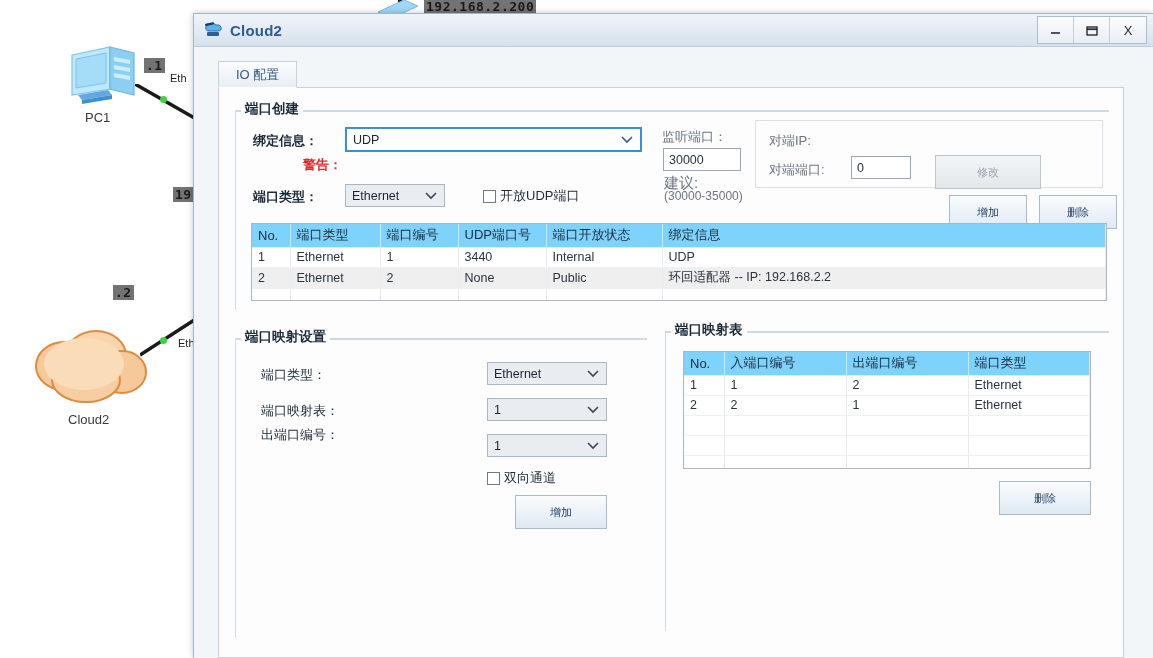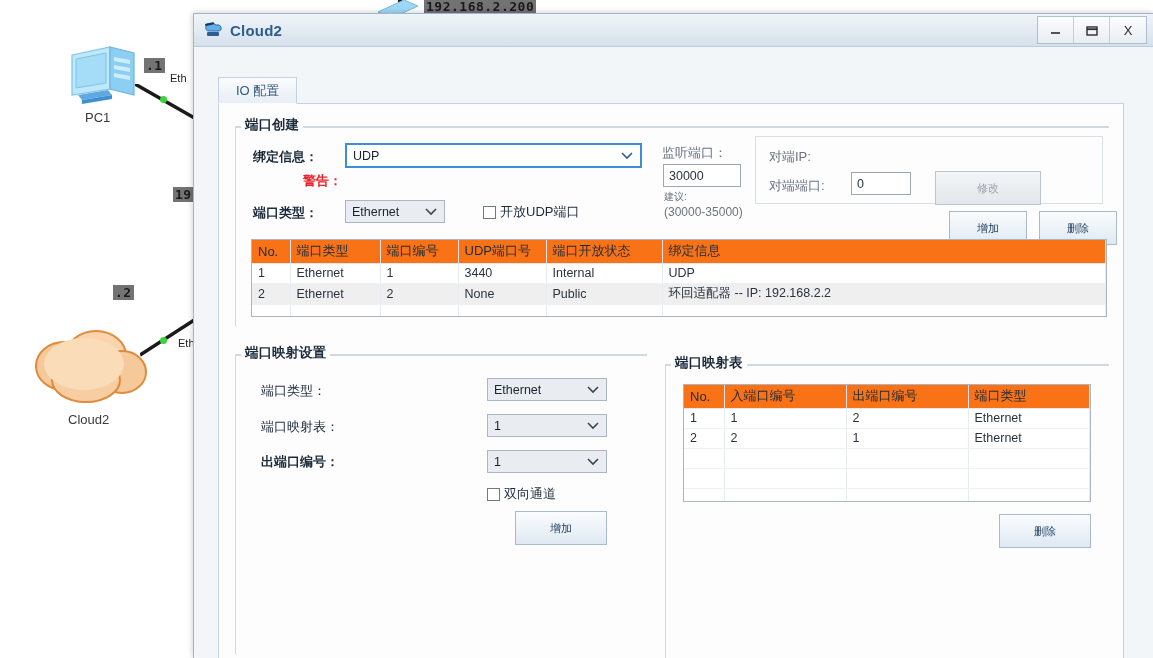"IO 配置" #tabstrip { margin: 30px 0 0 24px -> 14px 0 0 24px }
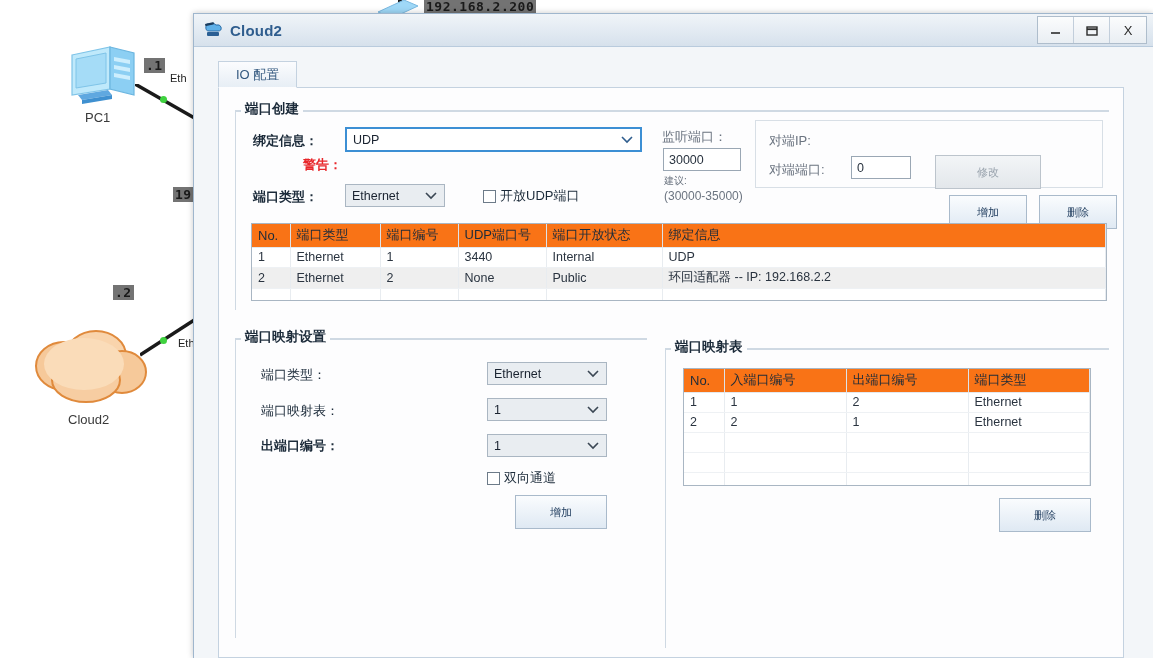"建议:" div.lbl { font-size: 10px -> 15px }
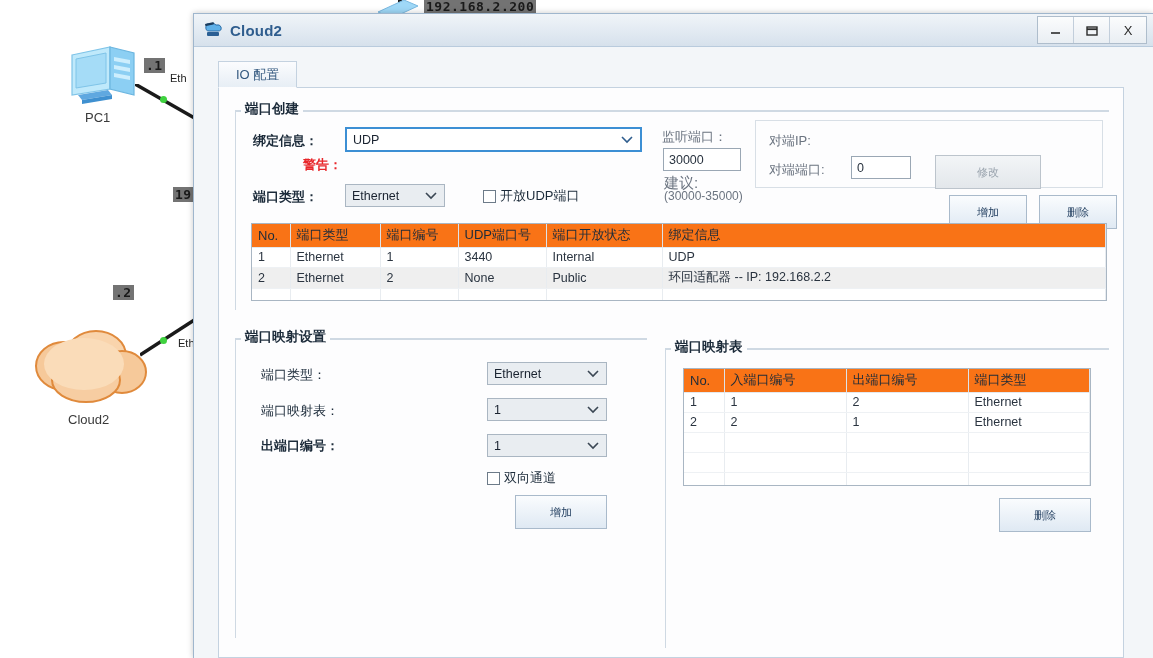"No." table.grid th { background: #f97316 -> #7dd3fc }
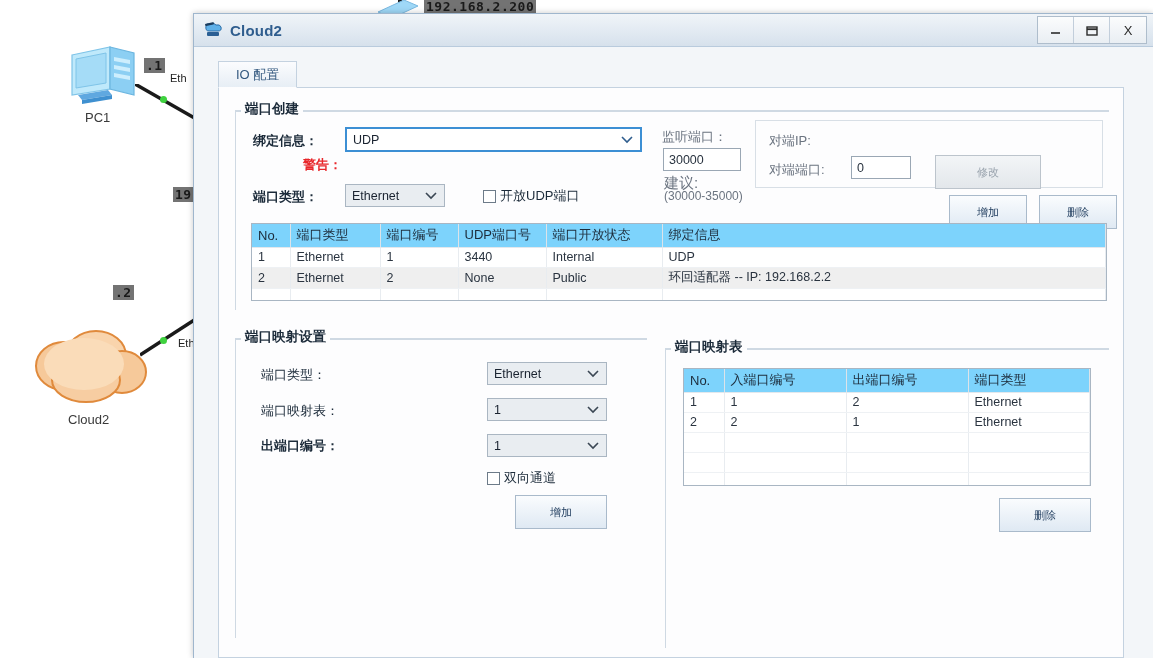"端口映射表" div.group { top: 260px -> 243px }
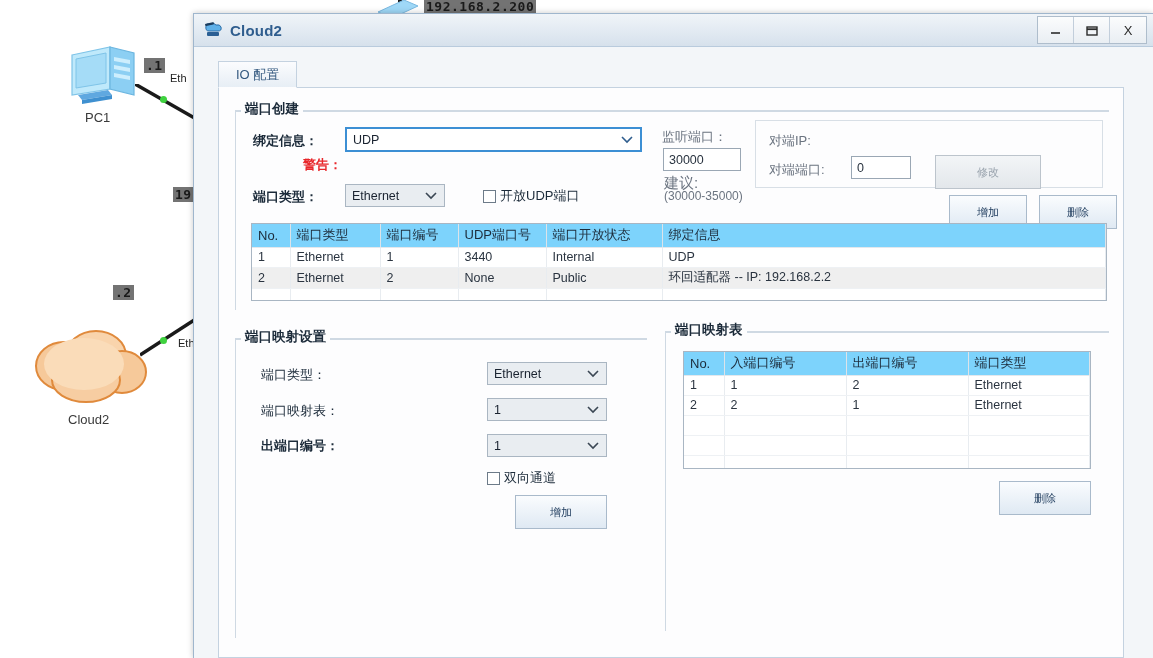"出端口编号：" div.lbl { font-weight: bold -> none; top: 99px -> 88px }
